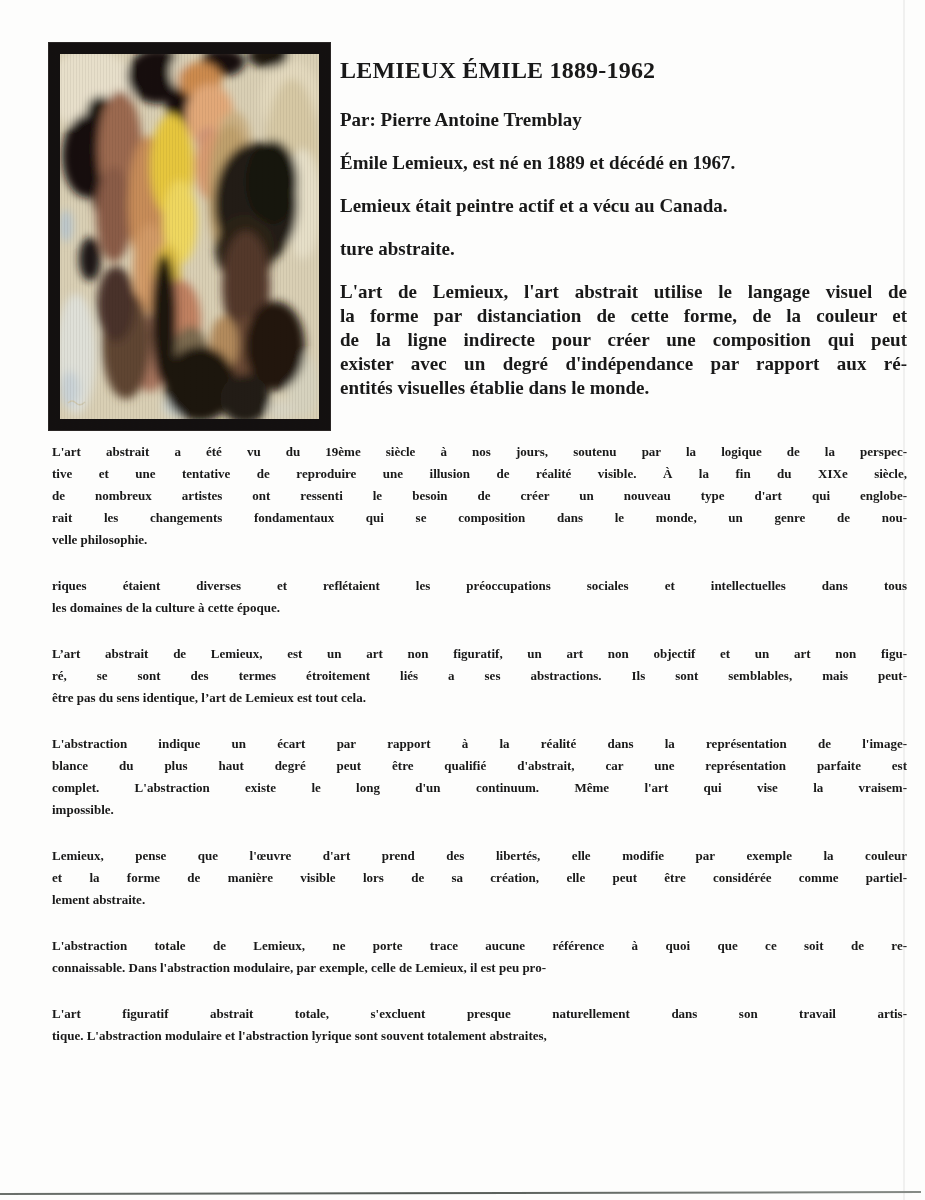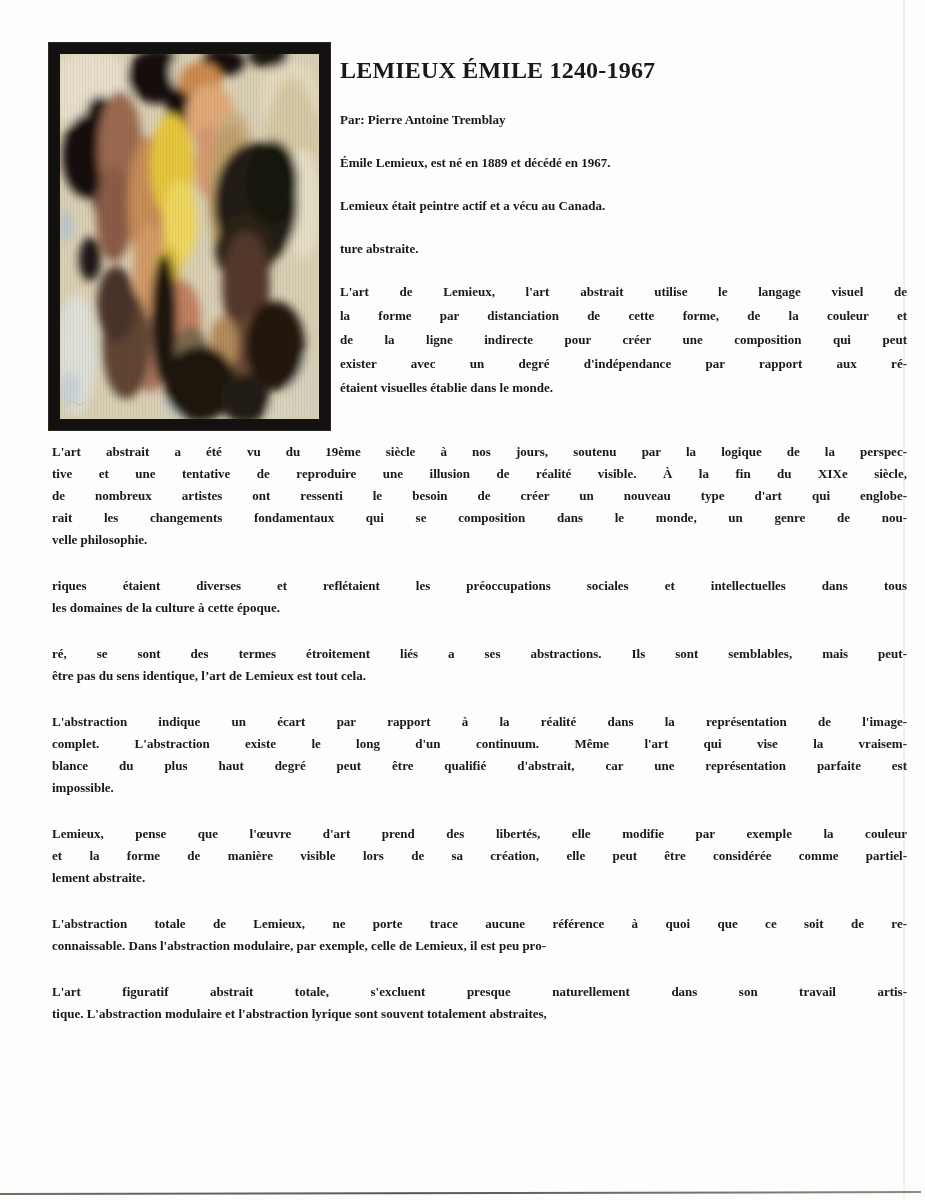"LEMIEUX ÉMILE 1240-1967" h1.title { text: 1240-1967 -> 1889-1962 }
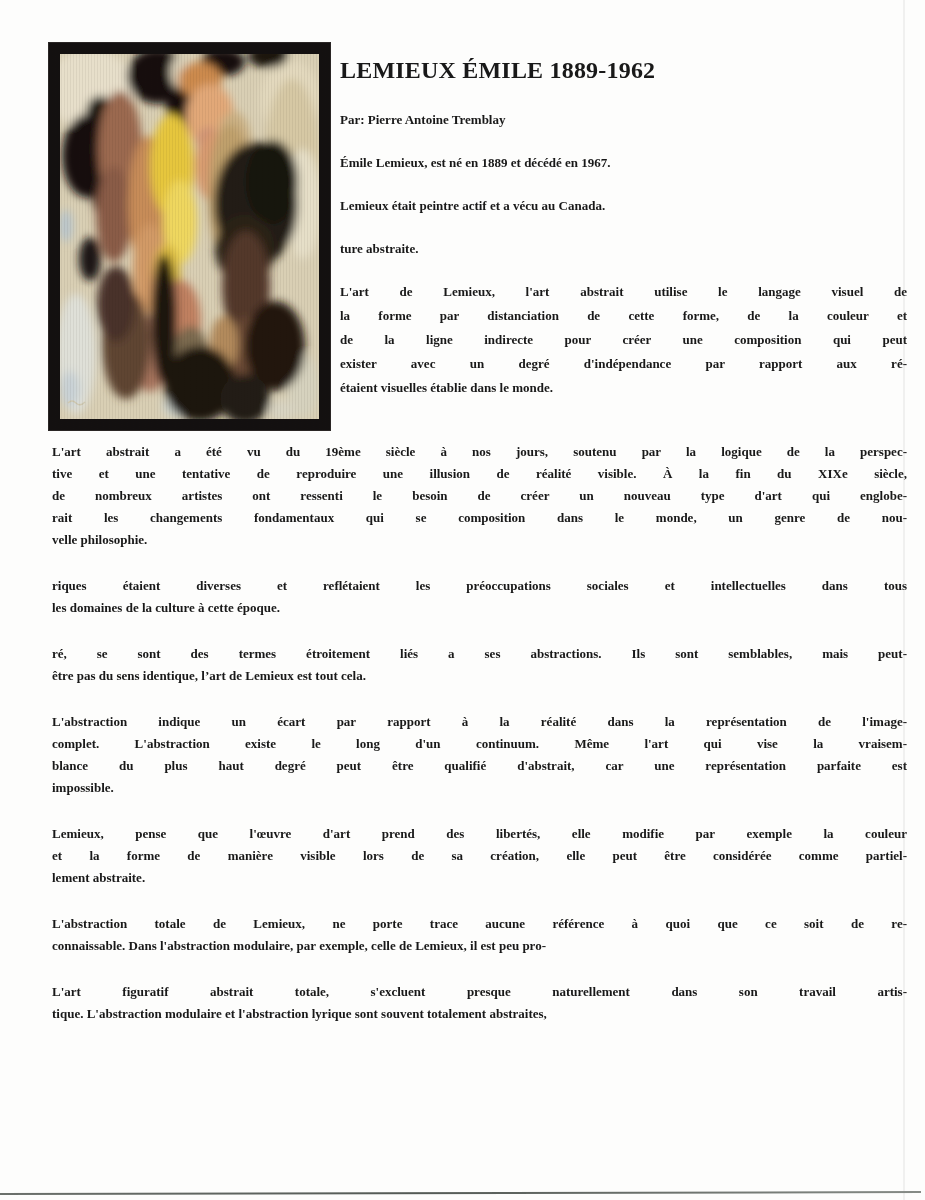"Par: Pierre Antoine Tremblay" .right-col .para { font-size: 13px -> 19px }
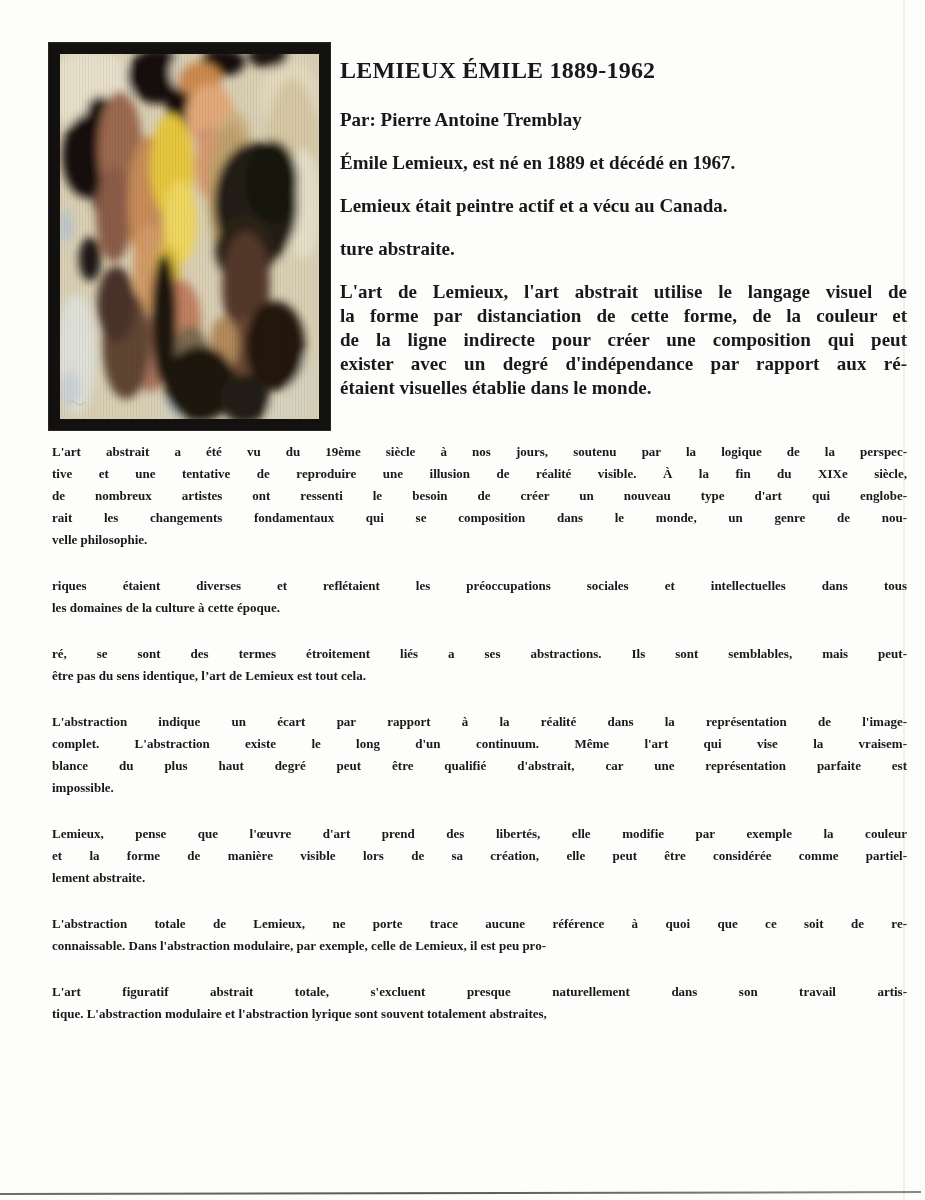"étaient visuelles établie dans le" div.pline { text: étaient -> entités }
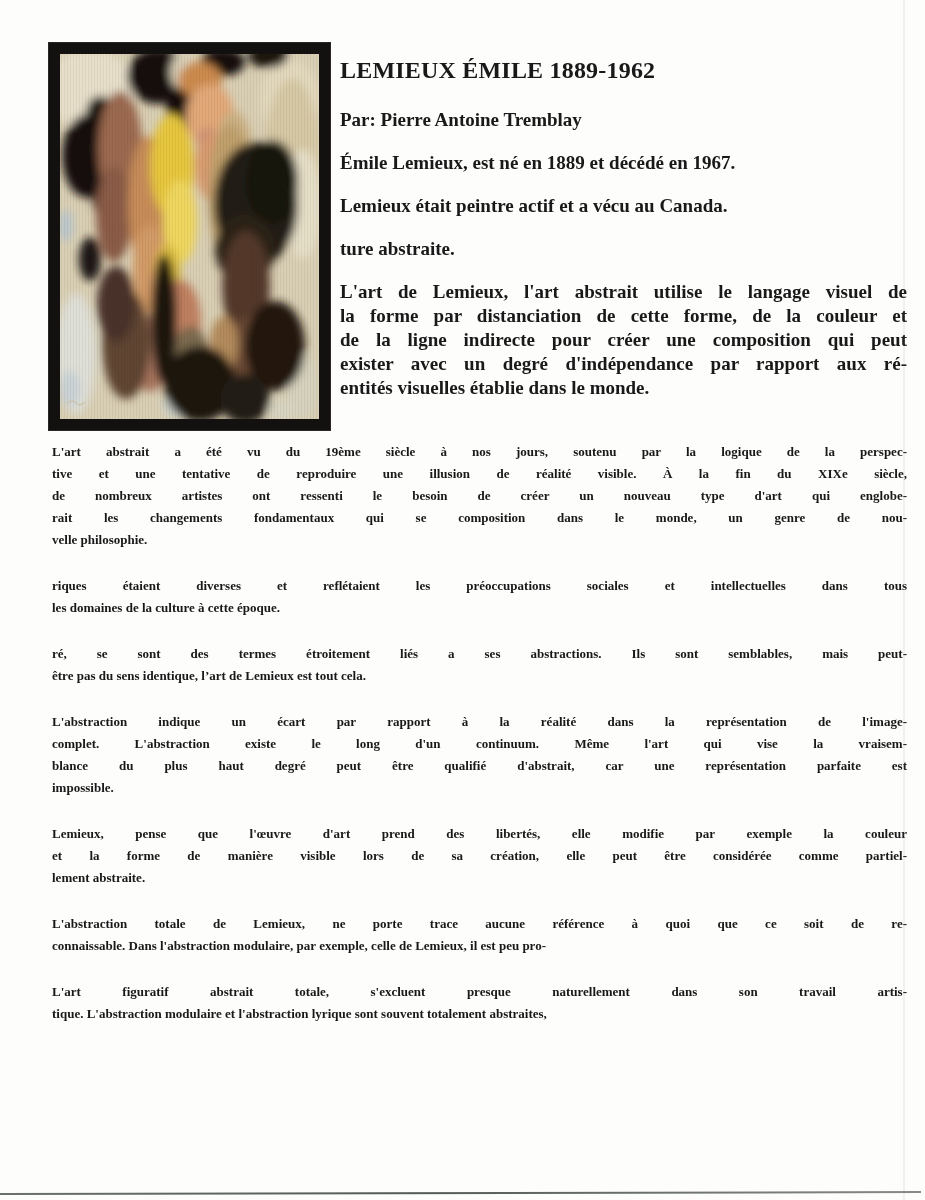"L’art abstrait de Lemieux, est" div.pline { html: none -> <div>L’art abstrait de Lemieux, est un art non figuratif, un art non objectif et un art non figu-</div> }
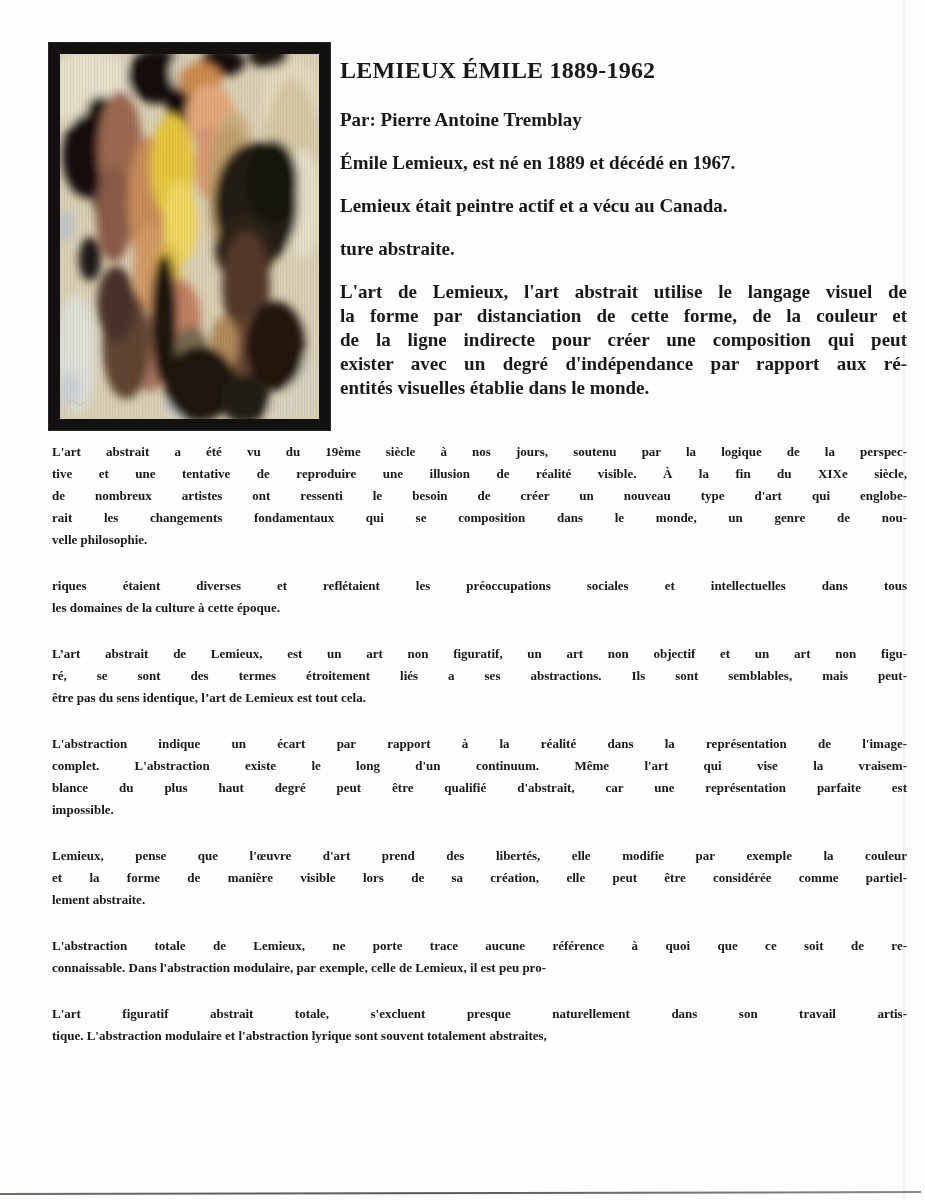"complet. L'abstraction existe le long" div.pline { order: before "blance du plus haut degré" -> after "blance du plus haut degré" }
